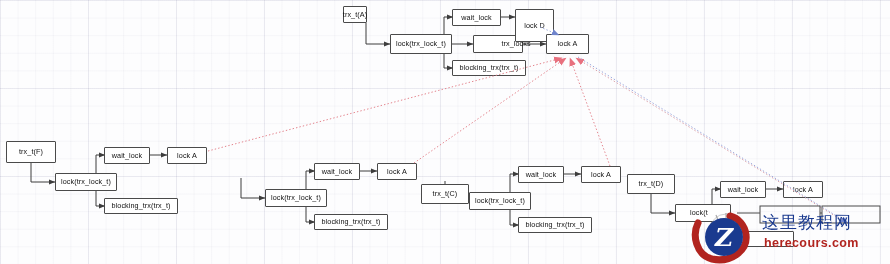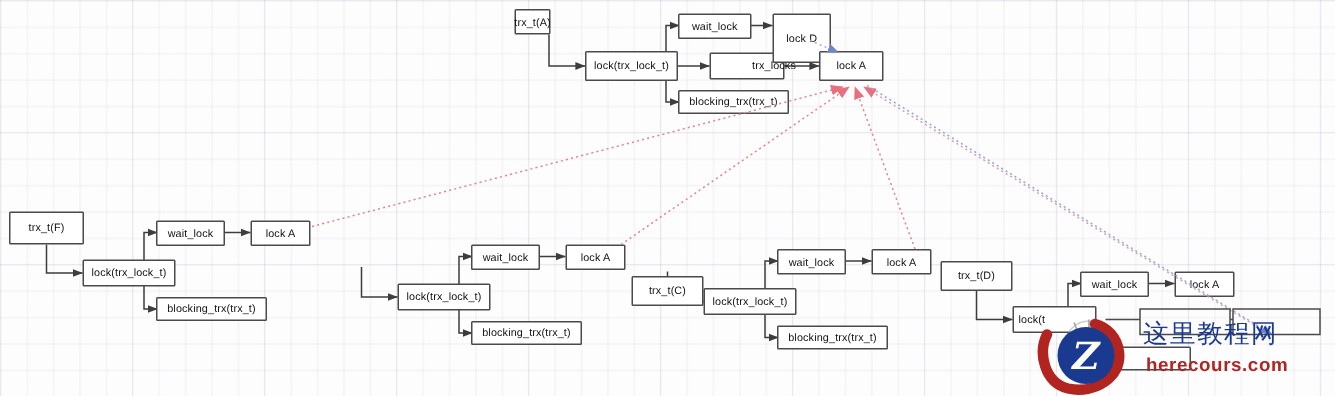"lock(t" div.node { padding-left: 3px -> 14px }
